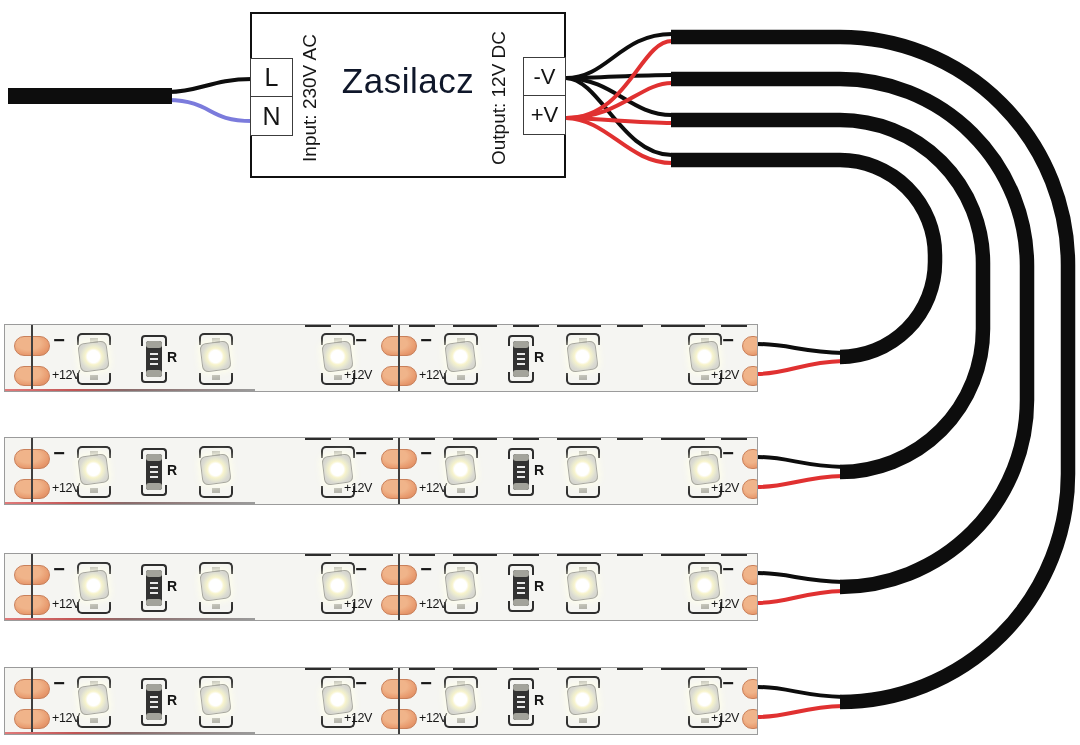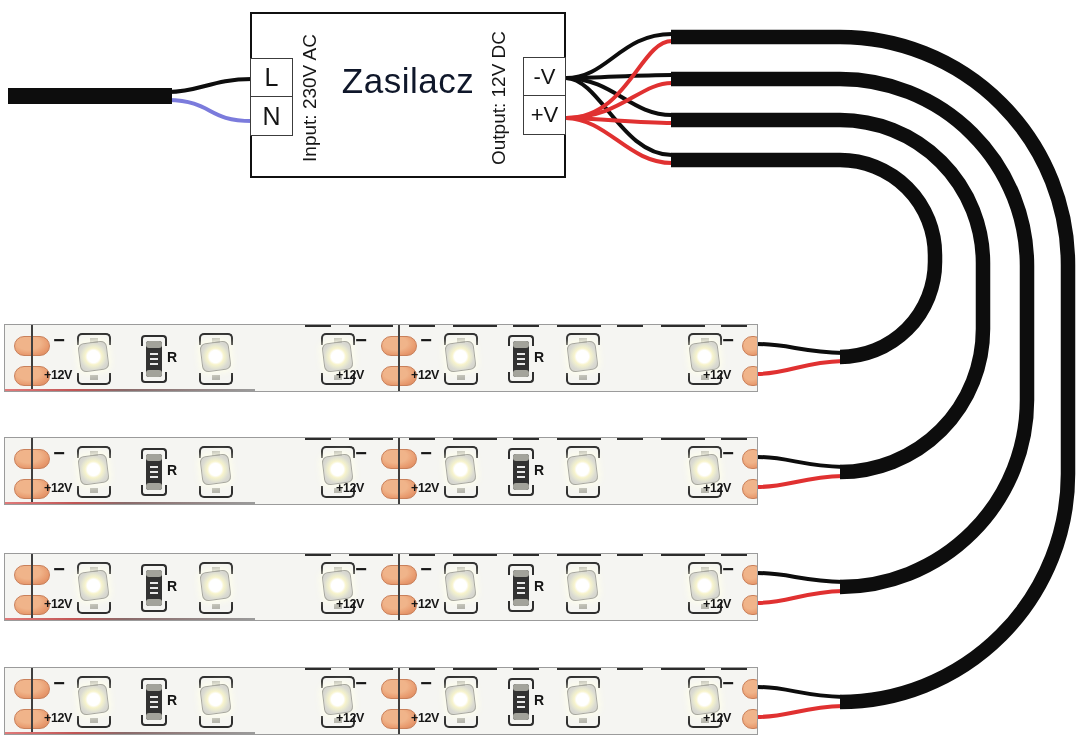"+12V" .lab-12v { font-weight: 700 -> 400; text-align: left -> right }
